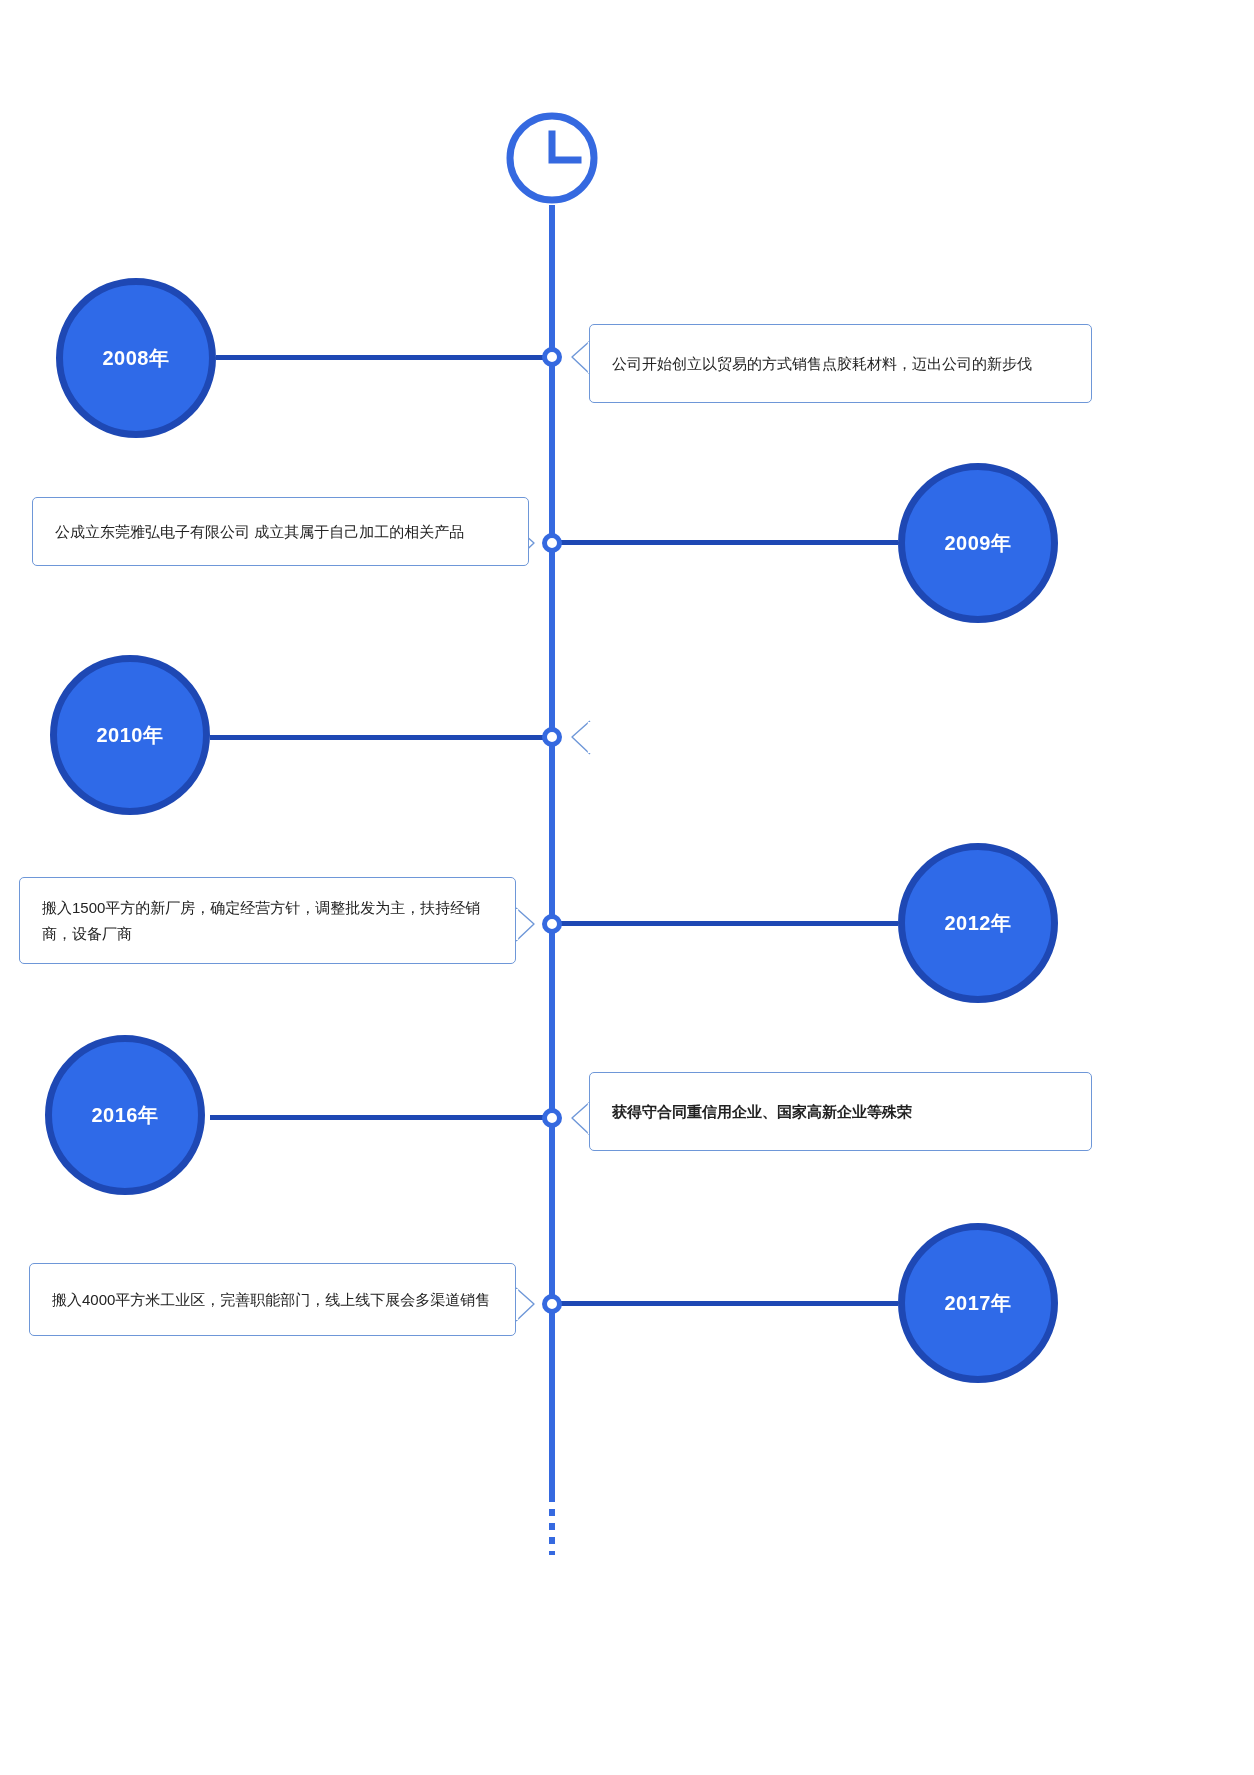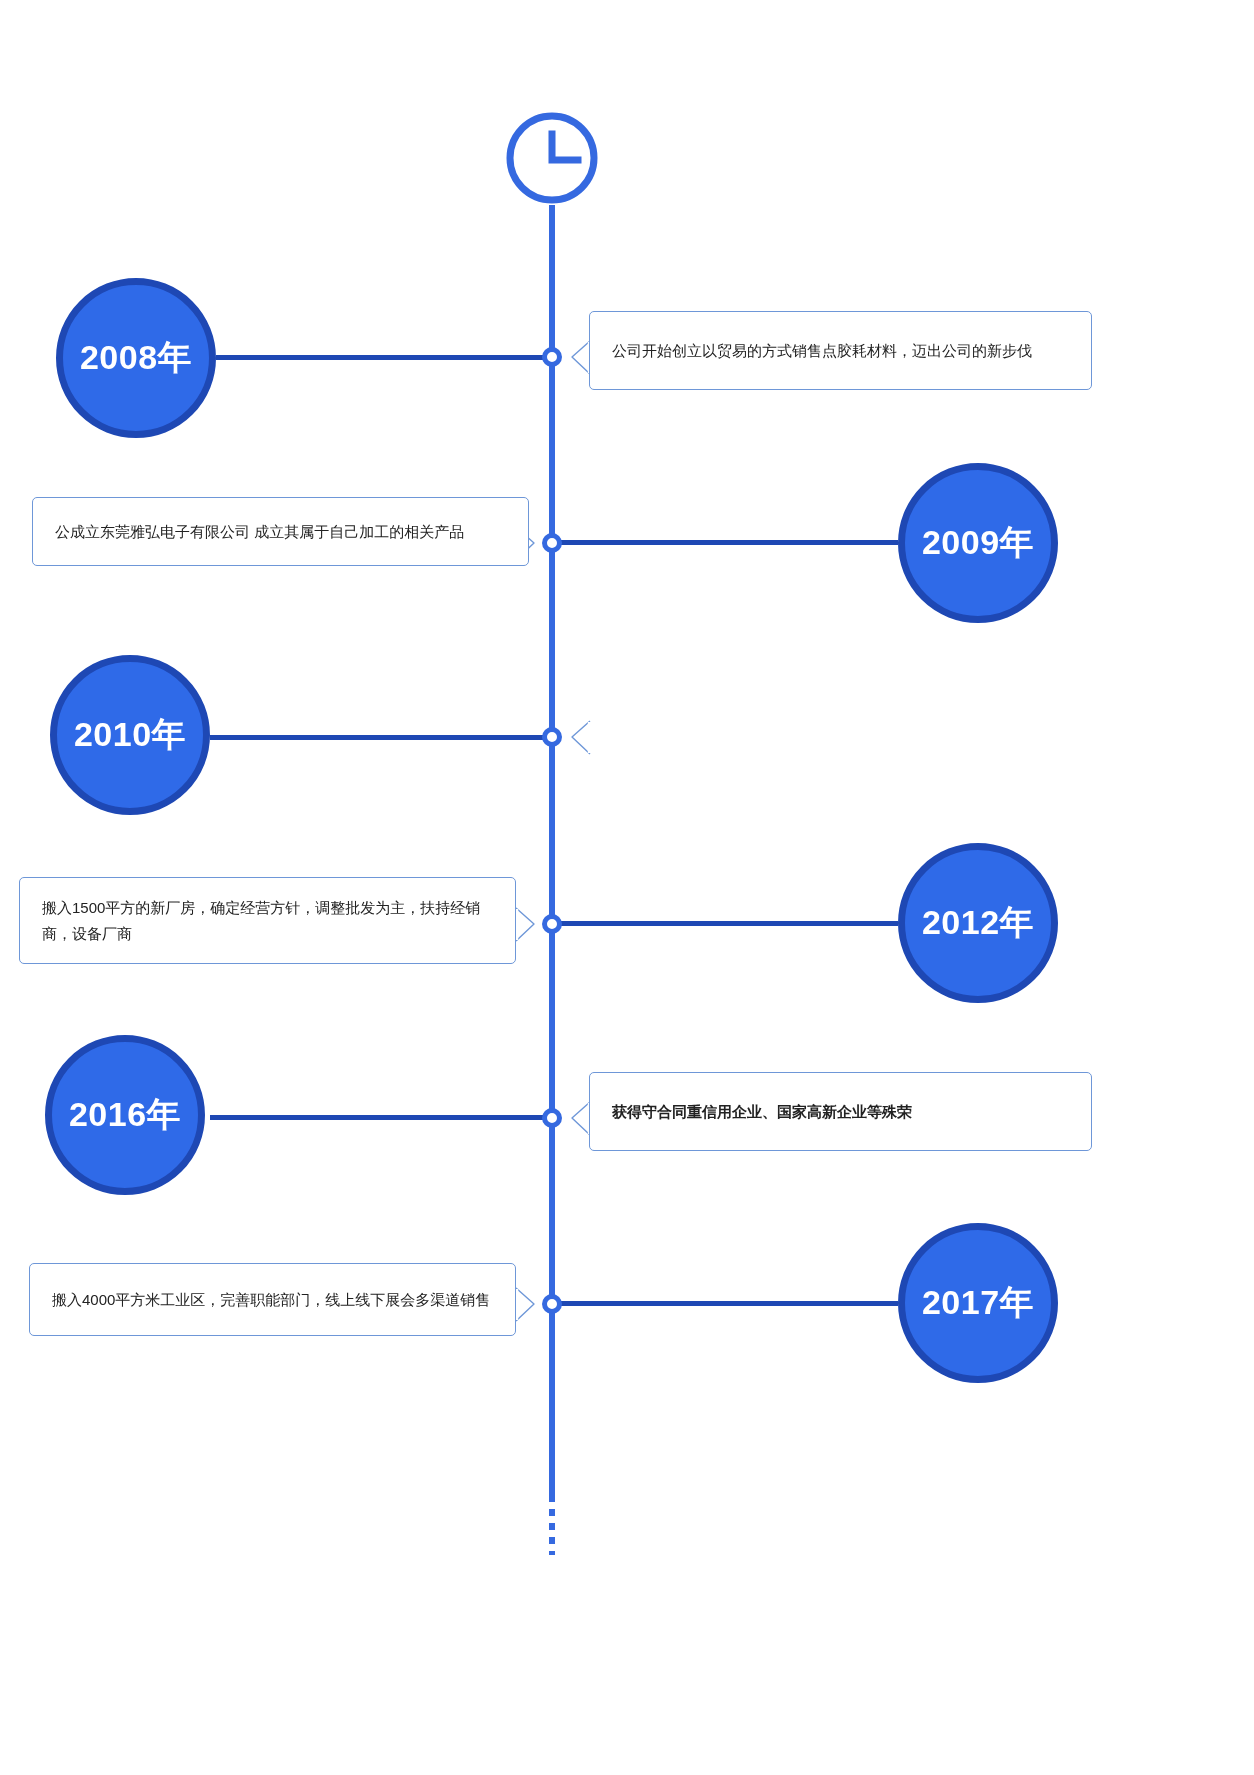"2008年" .bubble { font-size: 34px -> 20px }
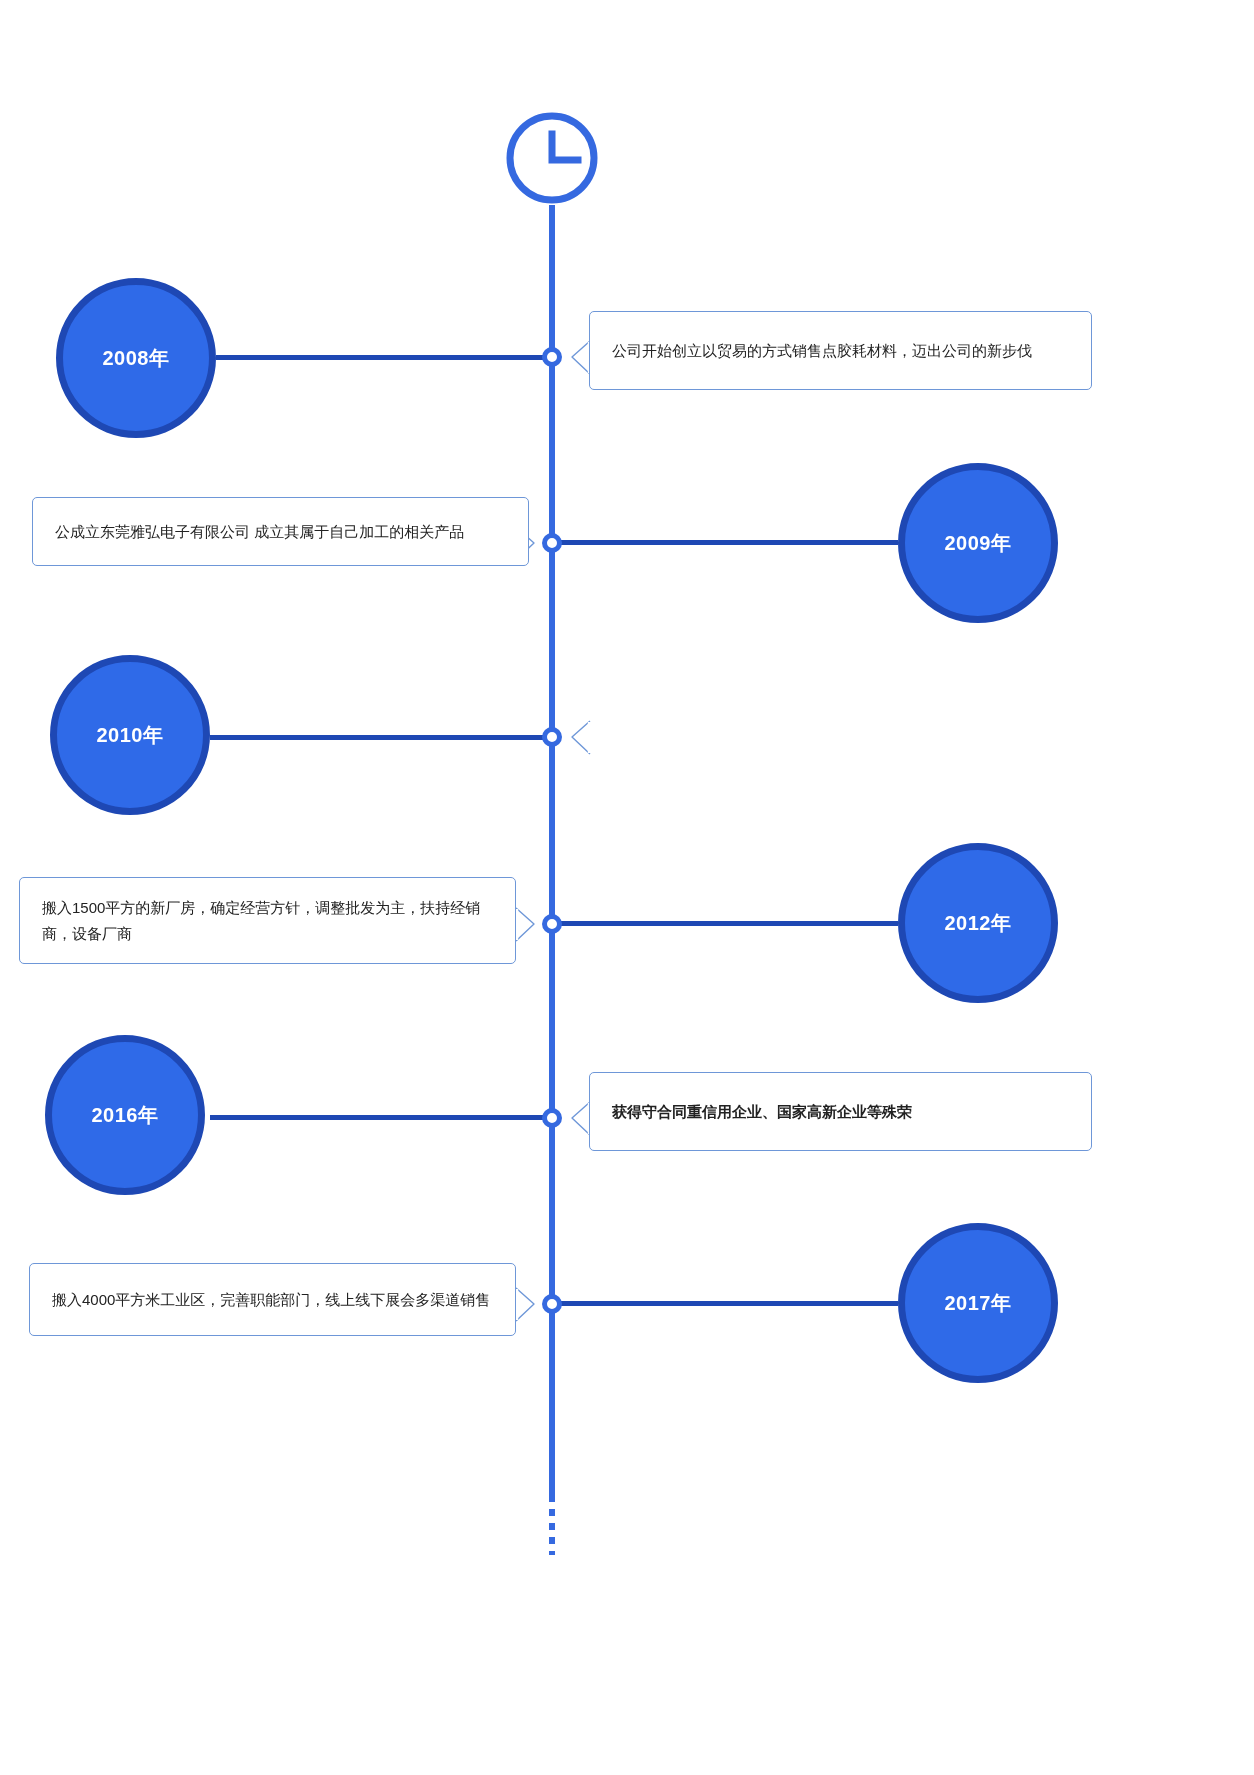"公司开始创立以贸易的方式销售点胶耗材料，迈出公司的新步伐" div.desc { top: 311px -> 324px }
